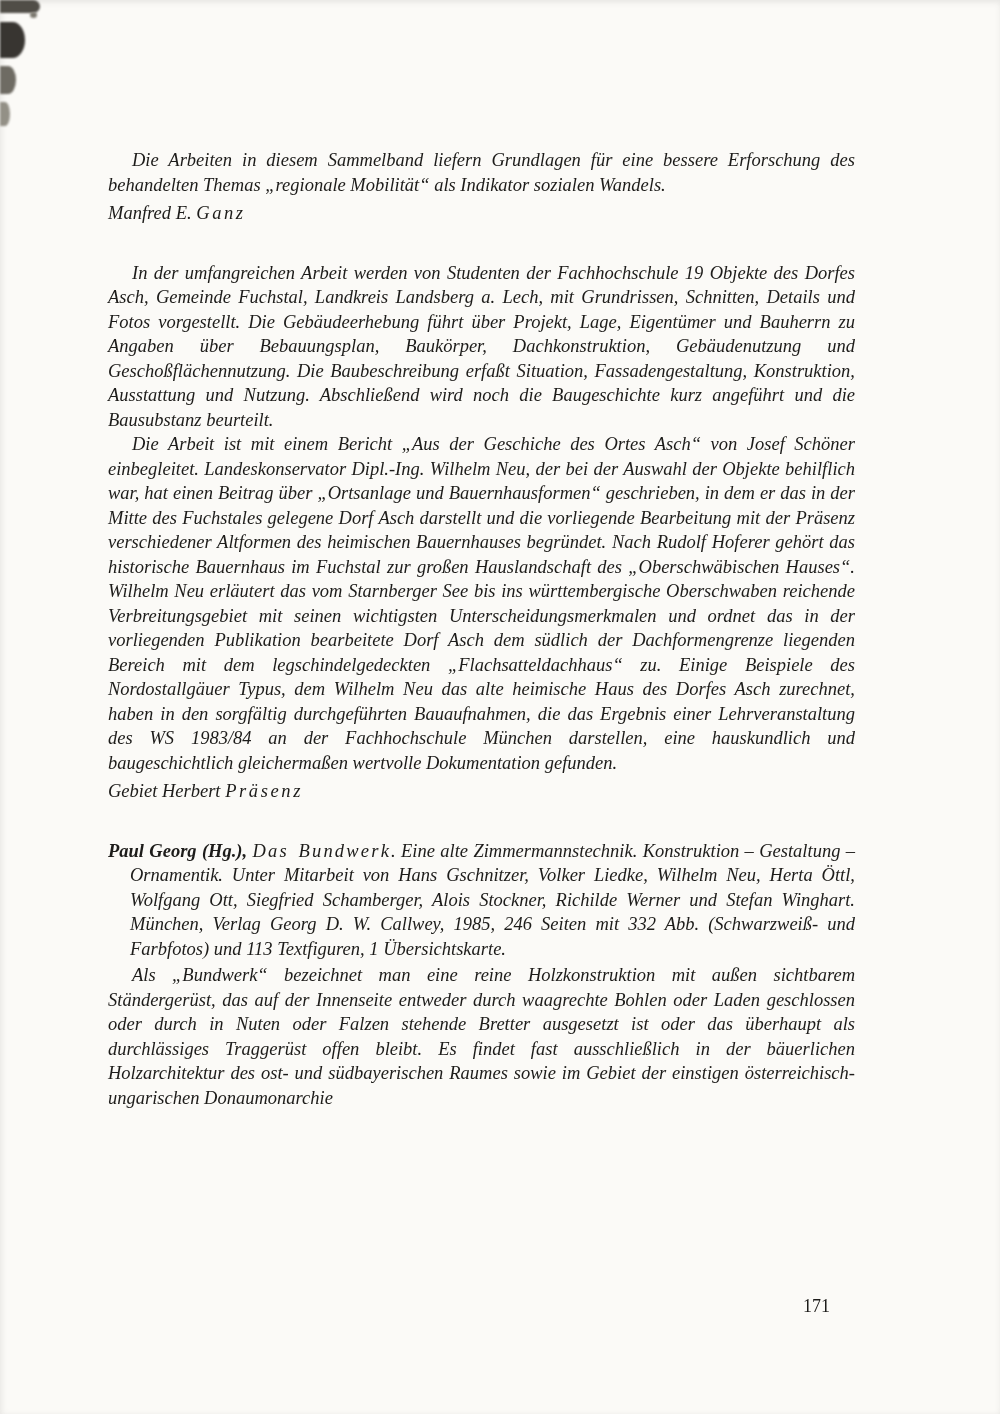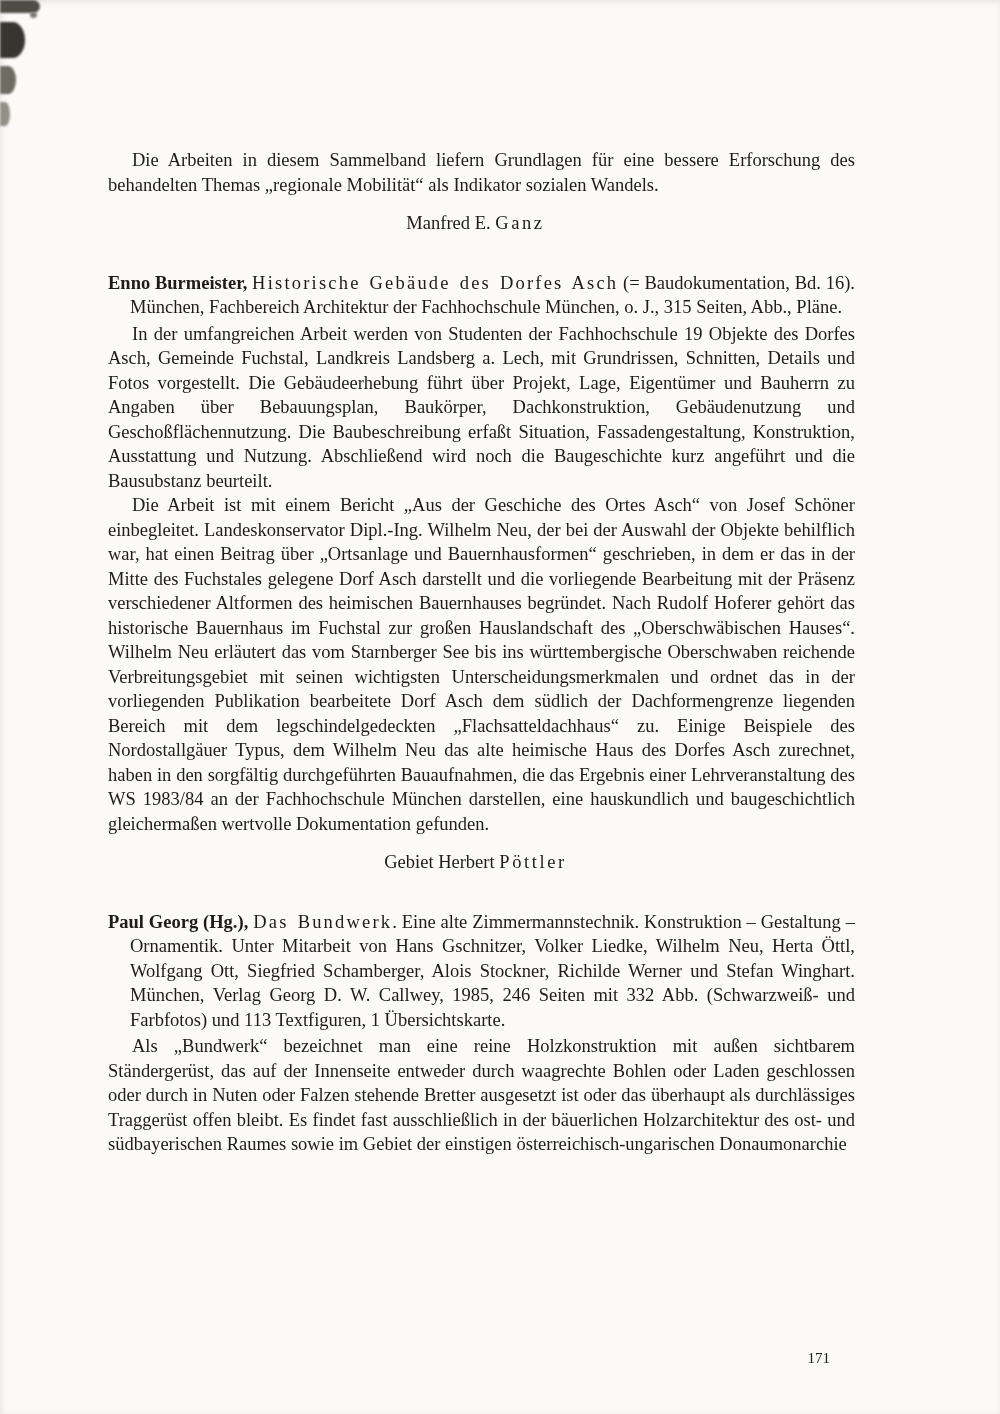"Die Arbeiten in diesem Sammelband" p { font-style: none -> italic }
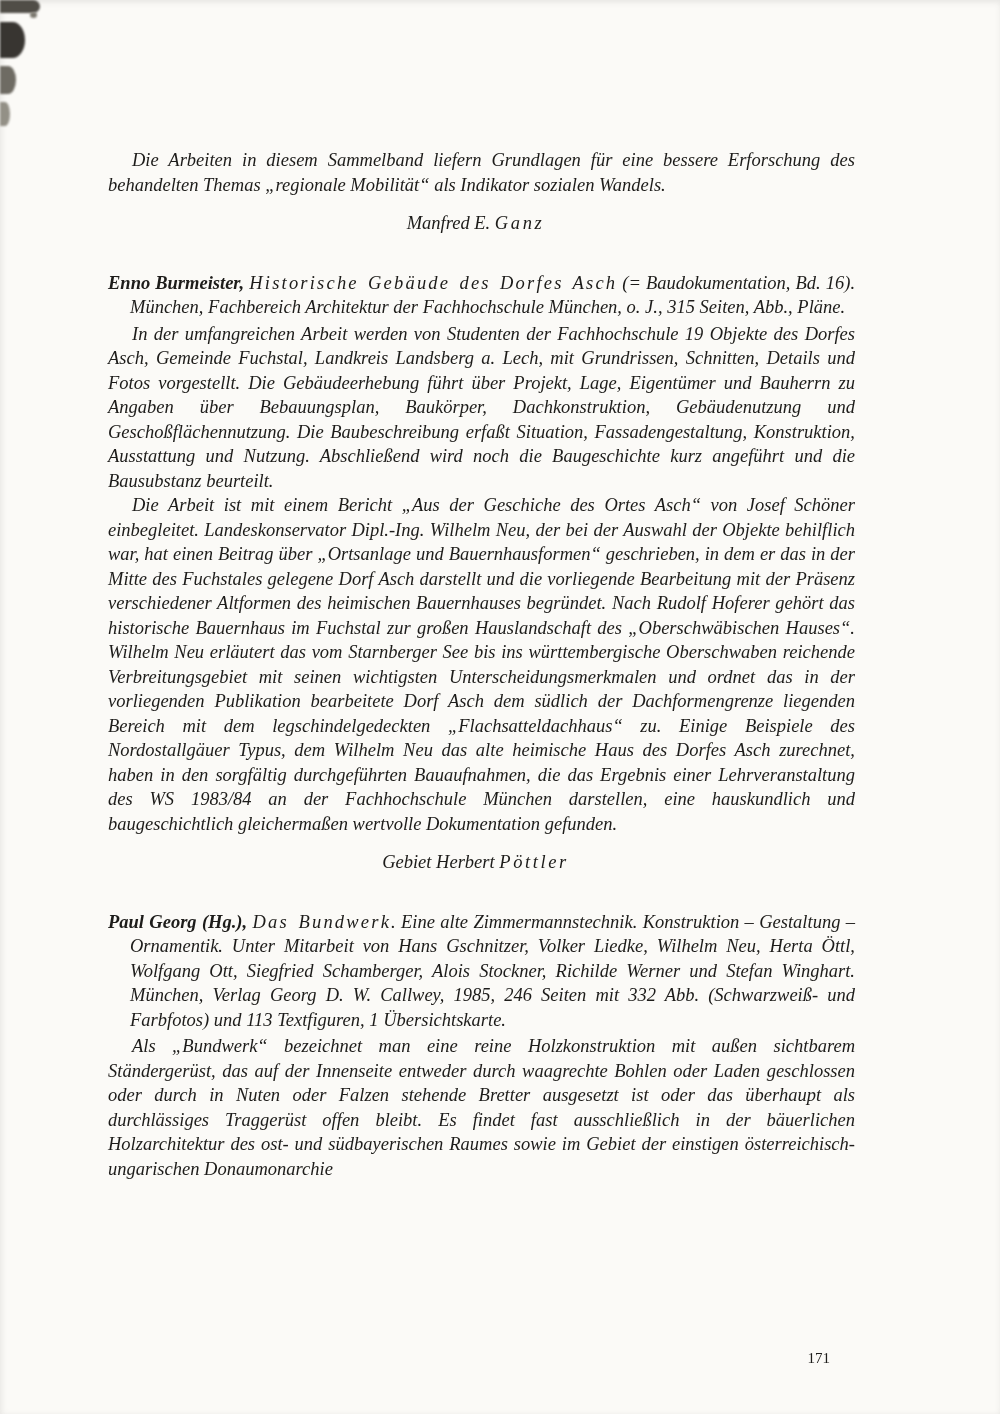"Manfred E. Ganz" .signature { margin-top: 14px -> 4px; text-align: center -> left }
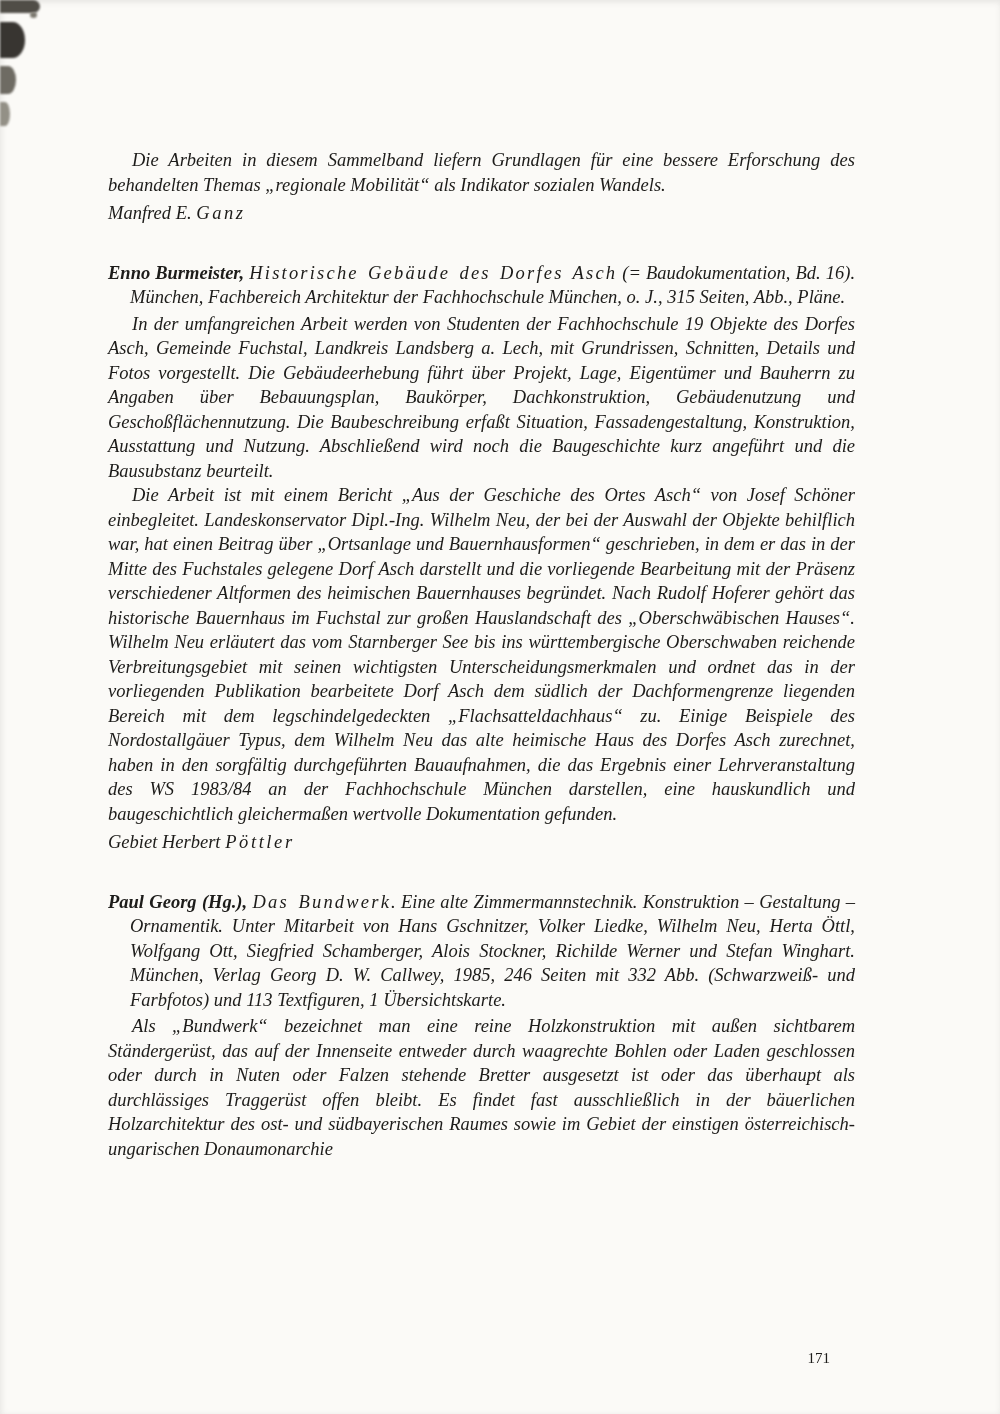"Enno Burmeister, Historische Gebäude des" p.review-heading { html: <p><b>Enno Burmeister,</b> <span>Historische Gebäude des Dorfes Asch</span><span> (= Baudokumentation, Bd. 16). München, Fachbereich Architektur der Fachhochschule München, o. J., 315 Seiten, Abb., Pläne.</span></p> -> none }
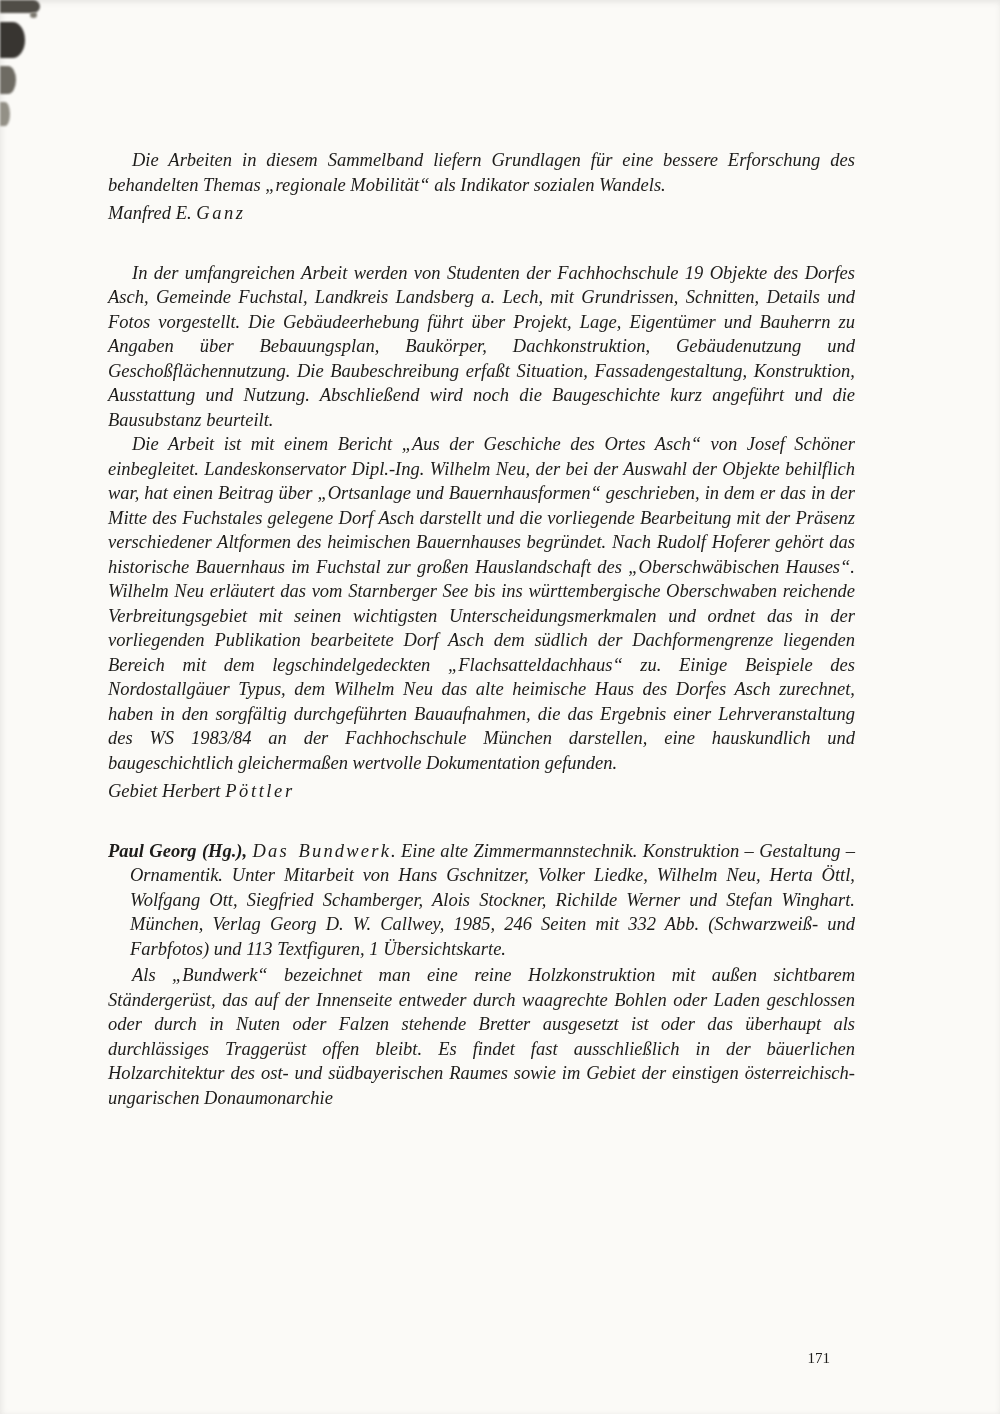"Pöttler" span.spaced-name { text: Pöttler -> Präsenz }
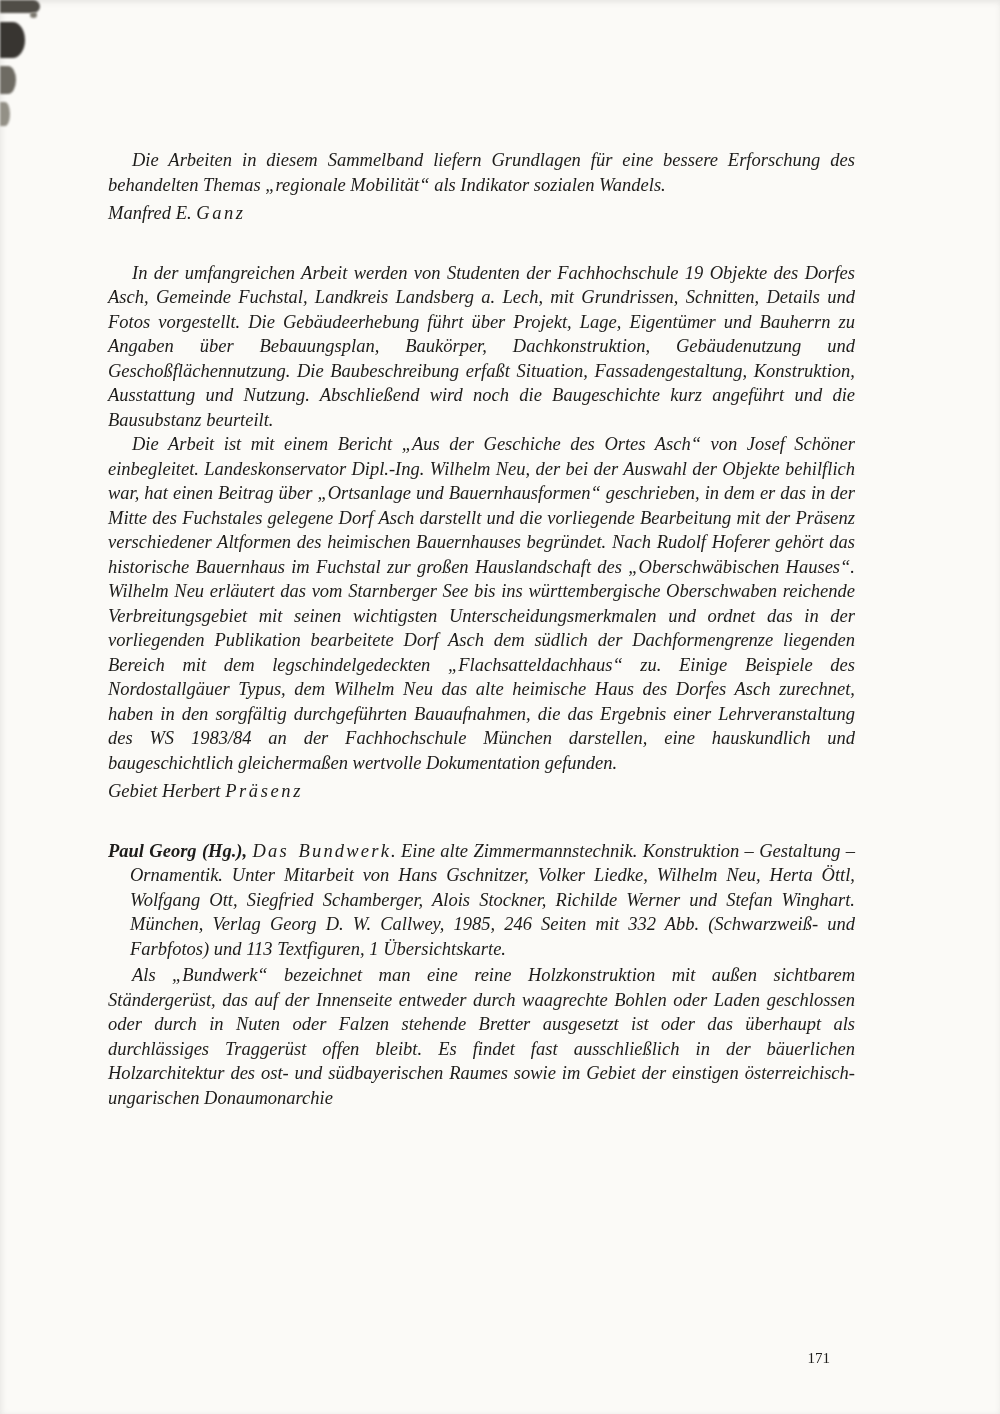"171" .page-number { font-size: 15px -> 18px; top: 1346px -> 1294px }
